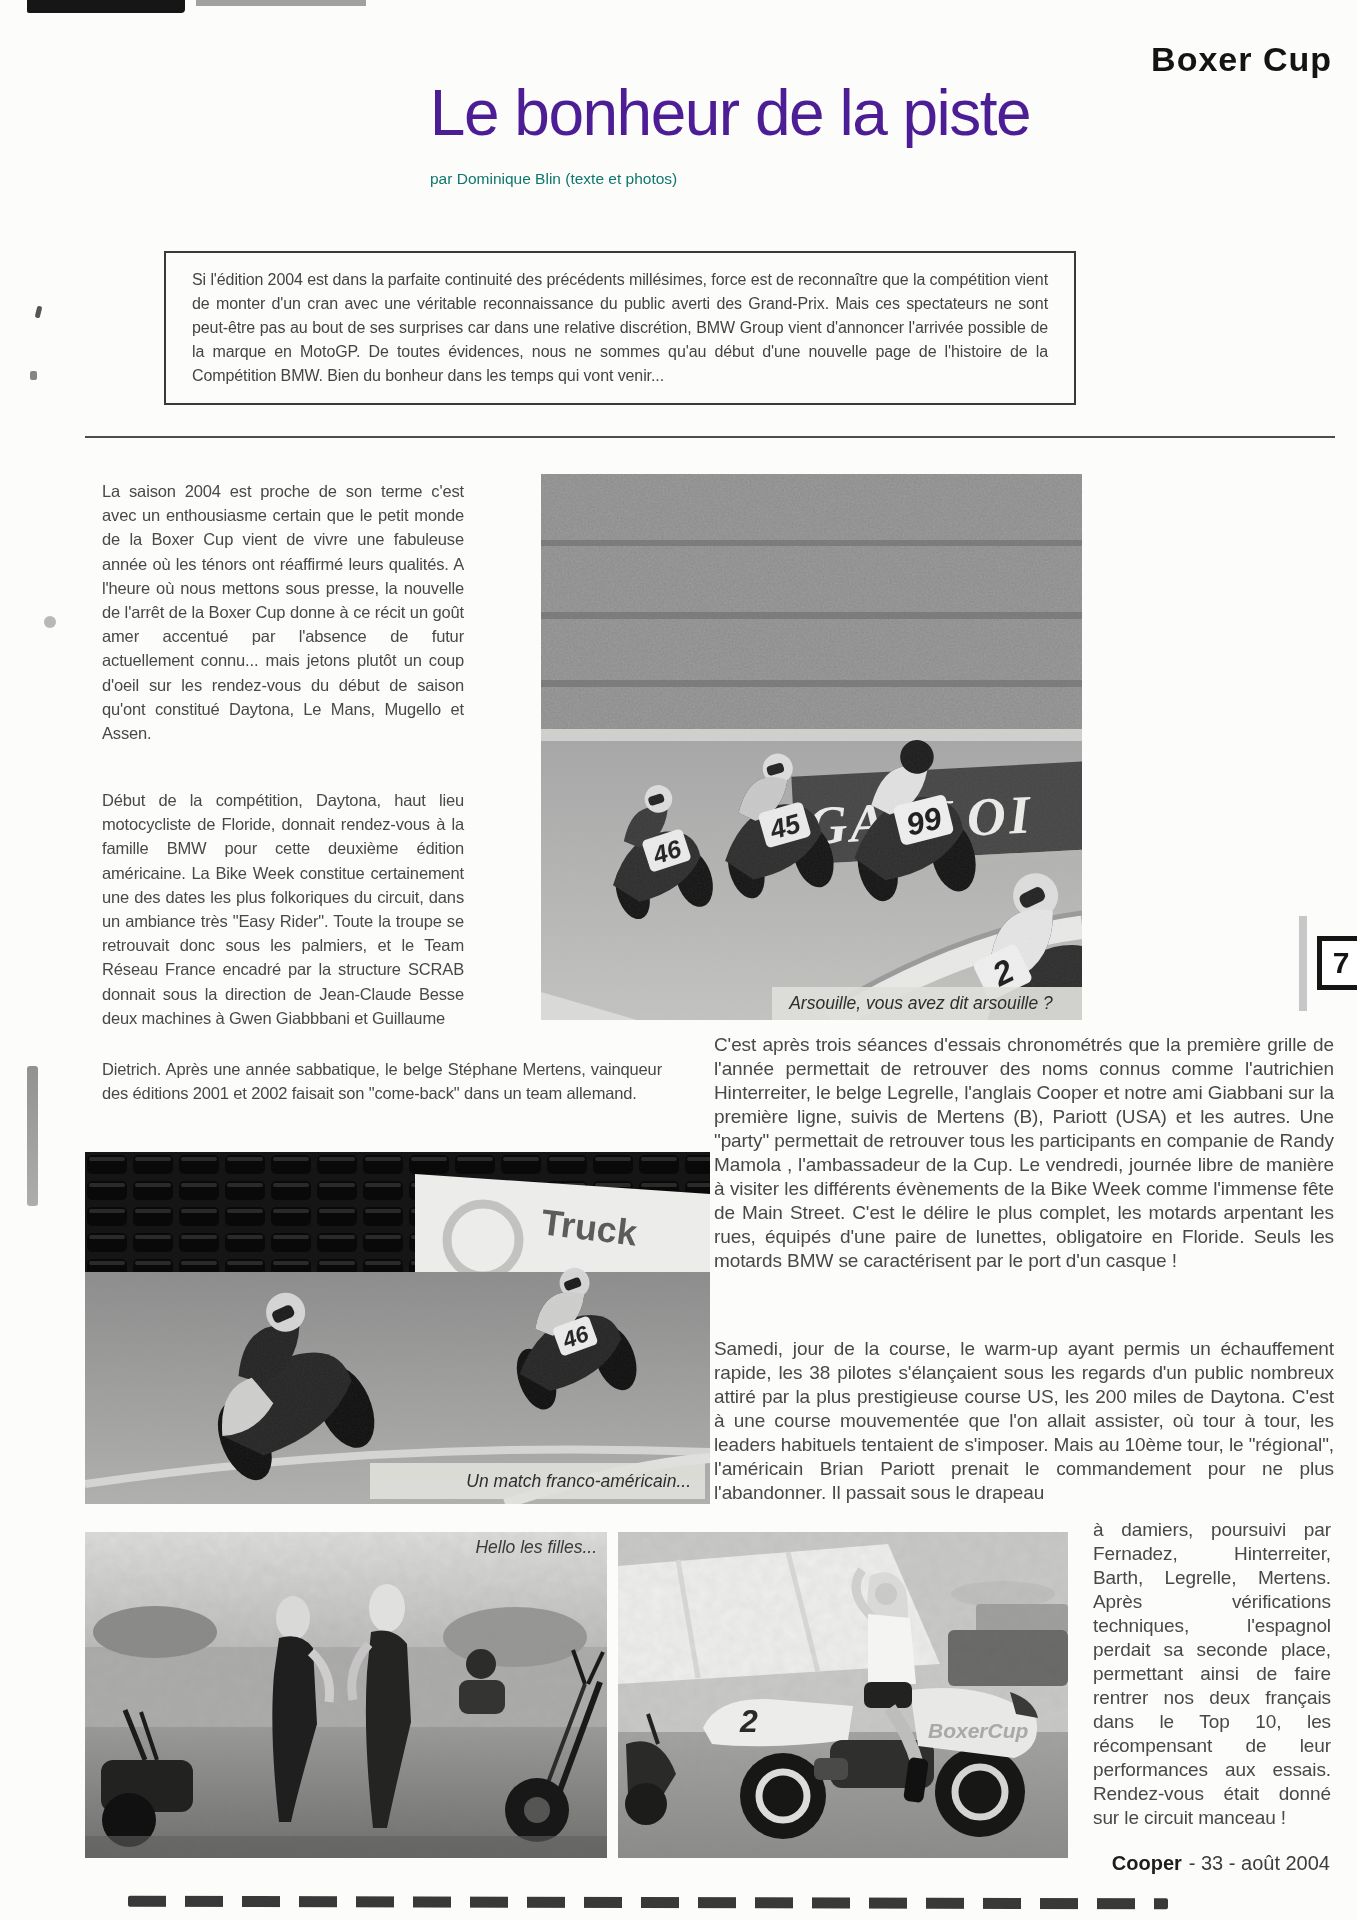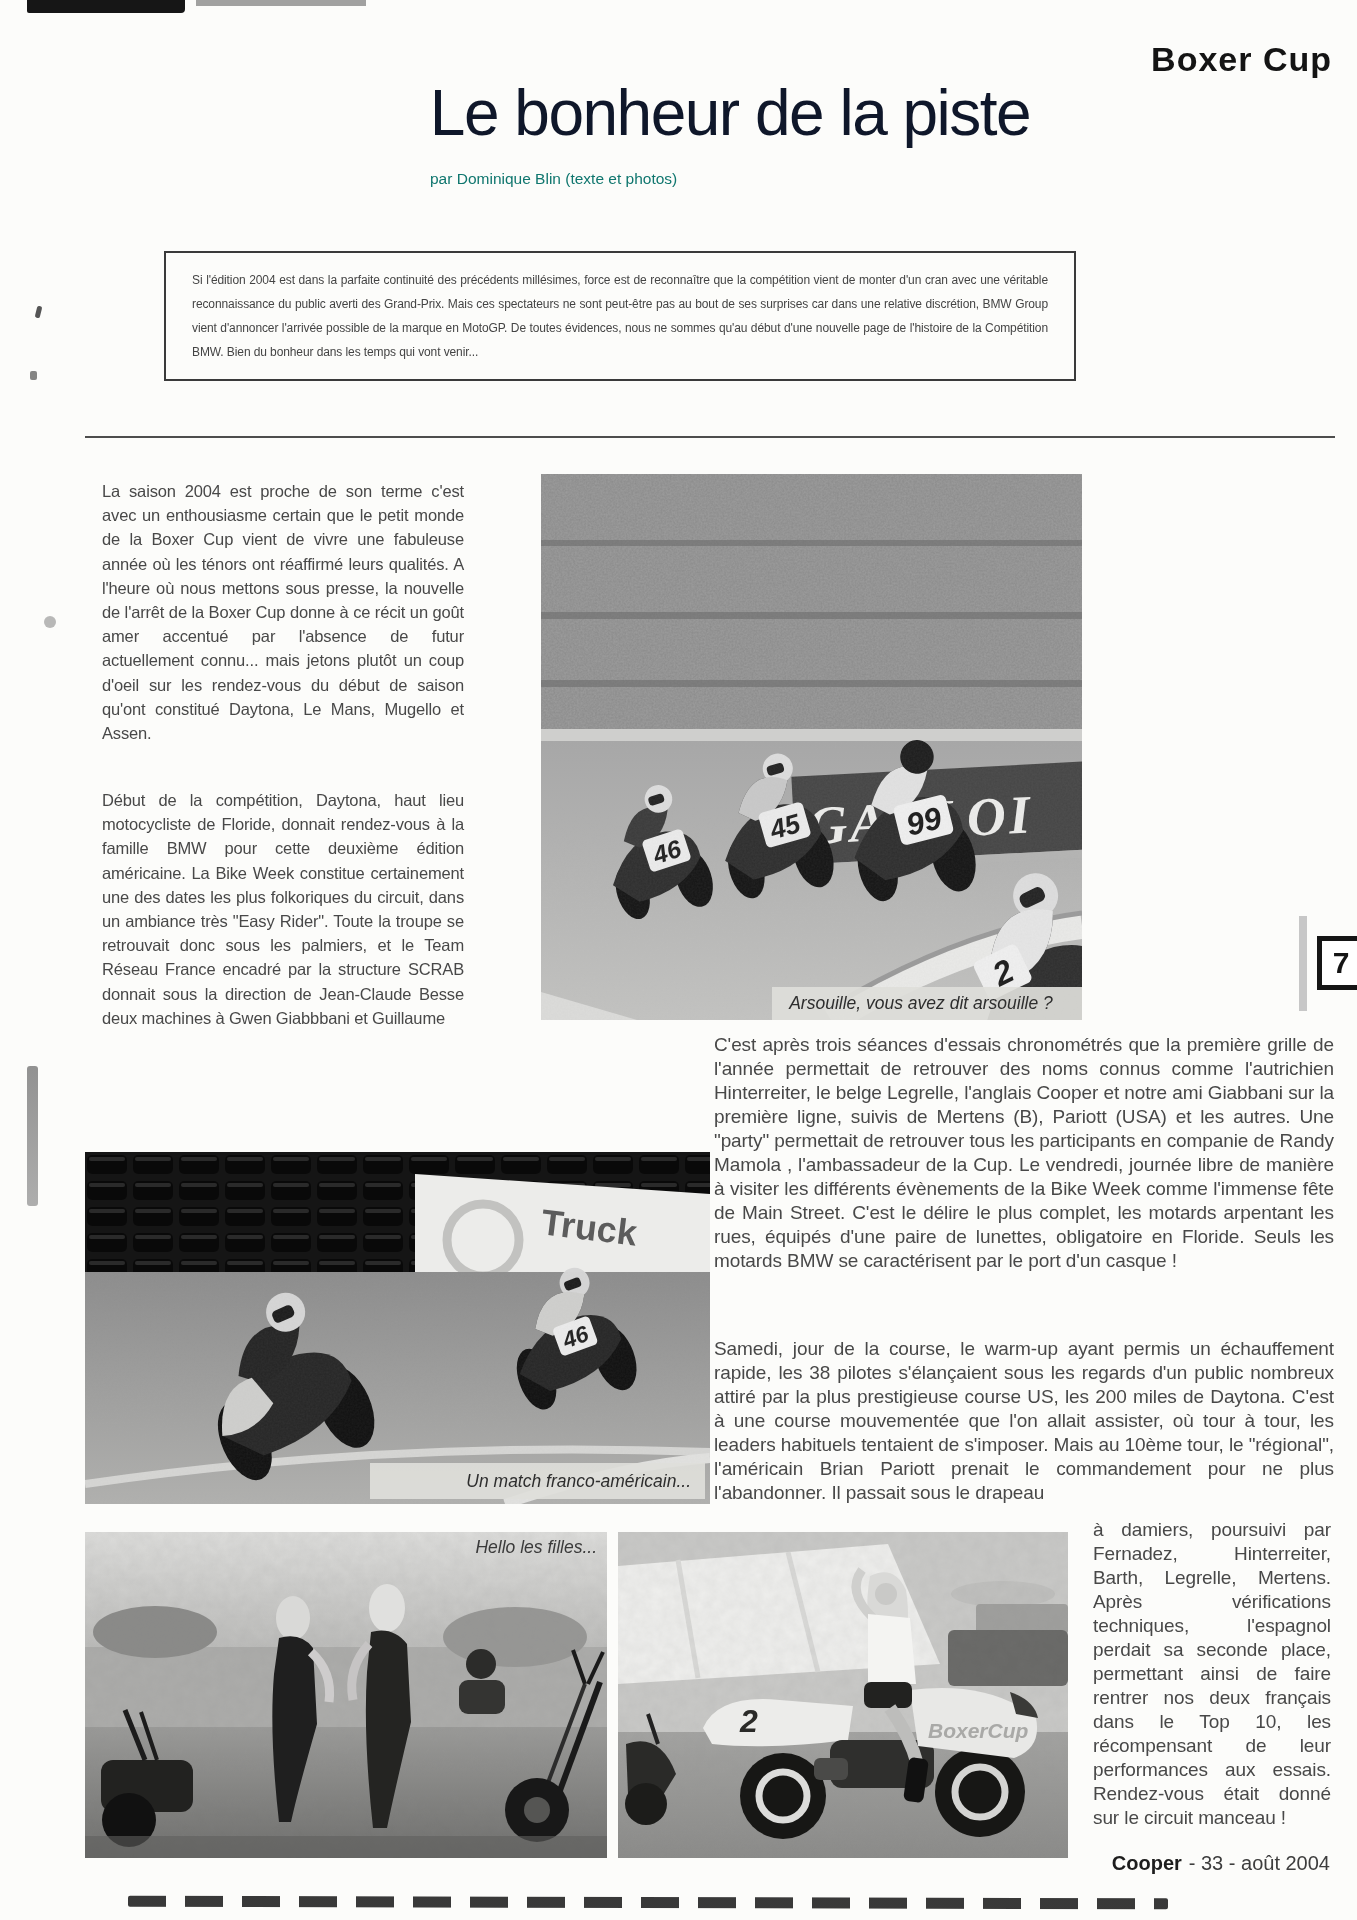"Le bonheur de la piste" .title { color: #0f172a -> #4c1d95 }
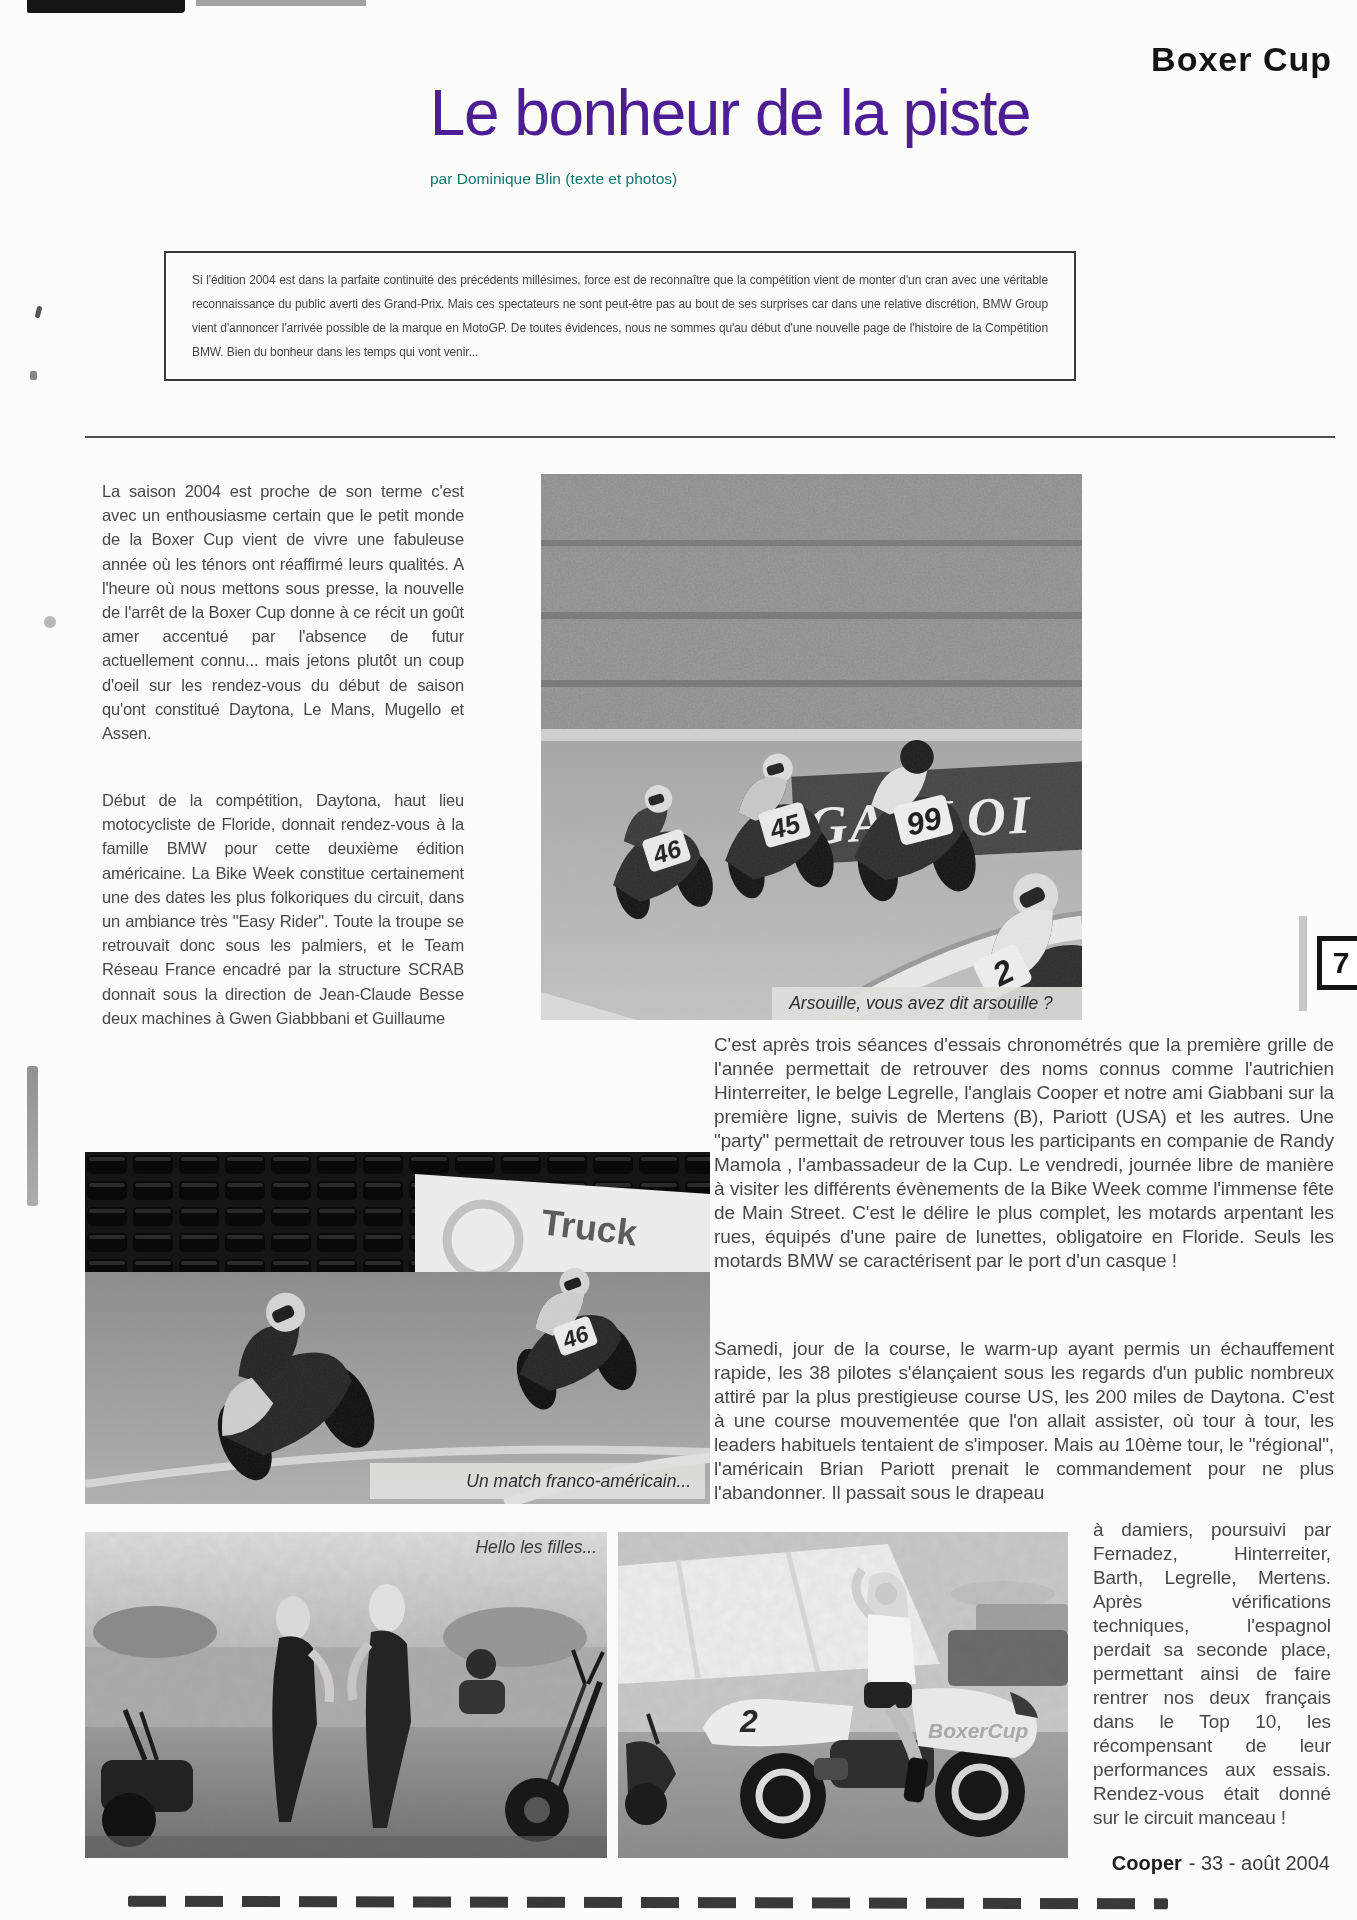"Si l'édition 2004 est dans" .intro-box p { font-size: 12px -> 16px }
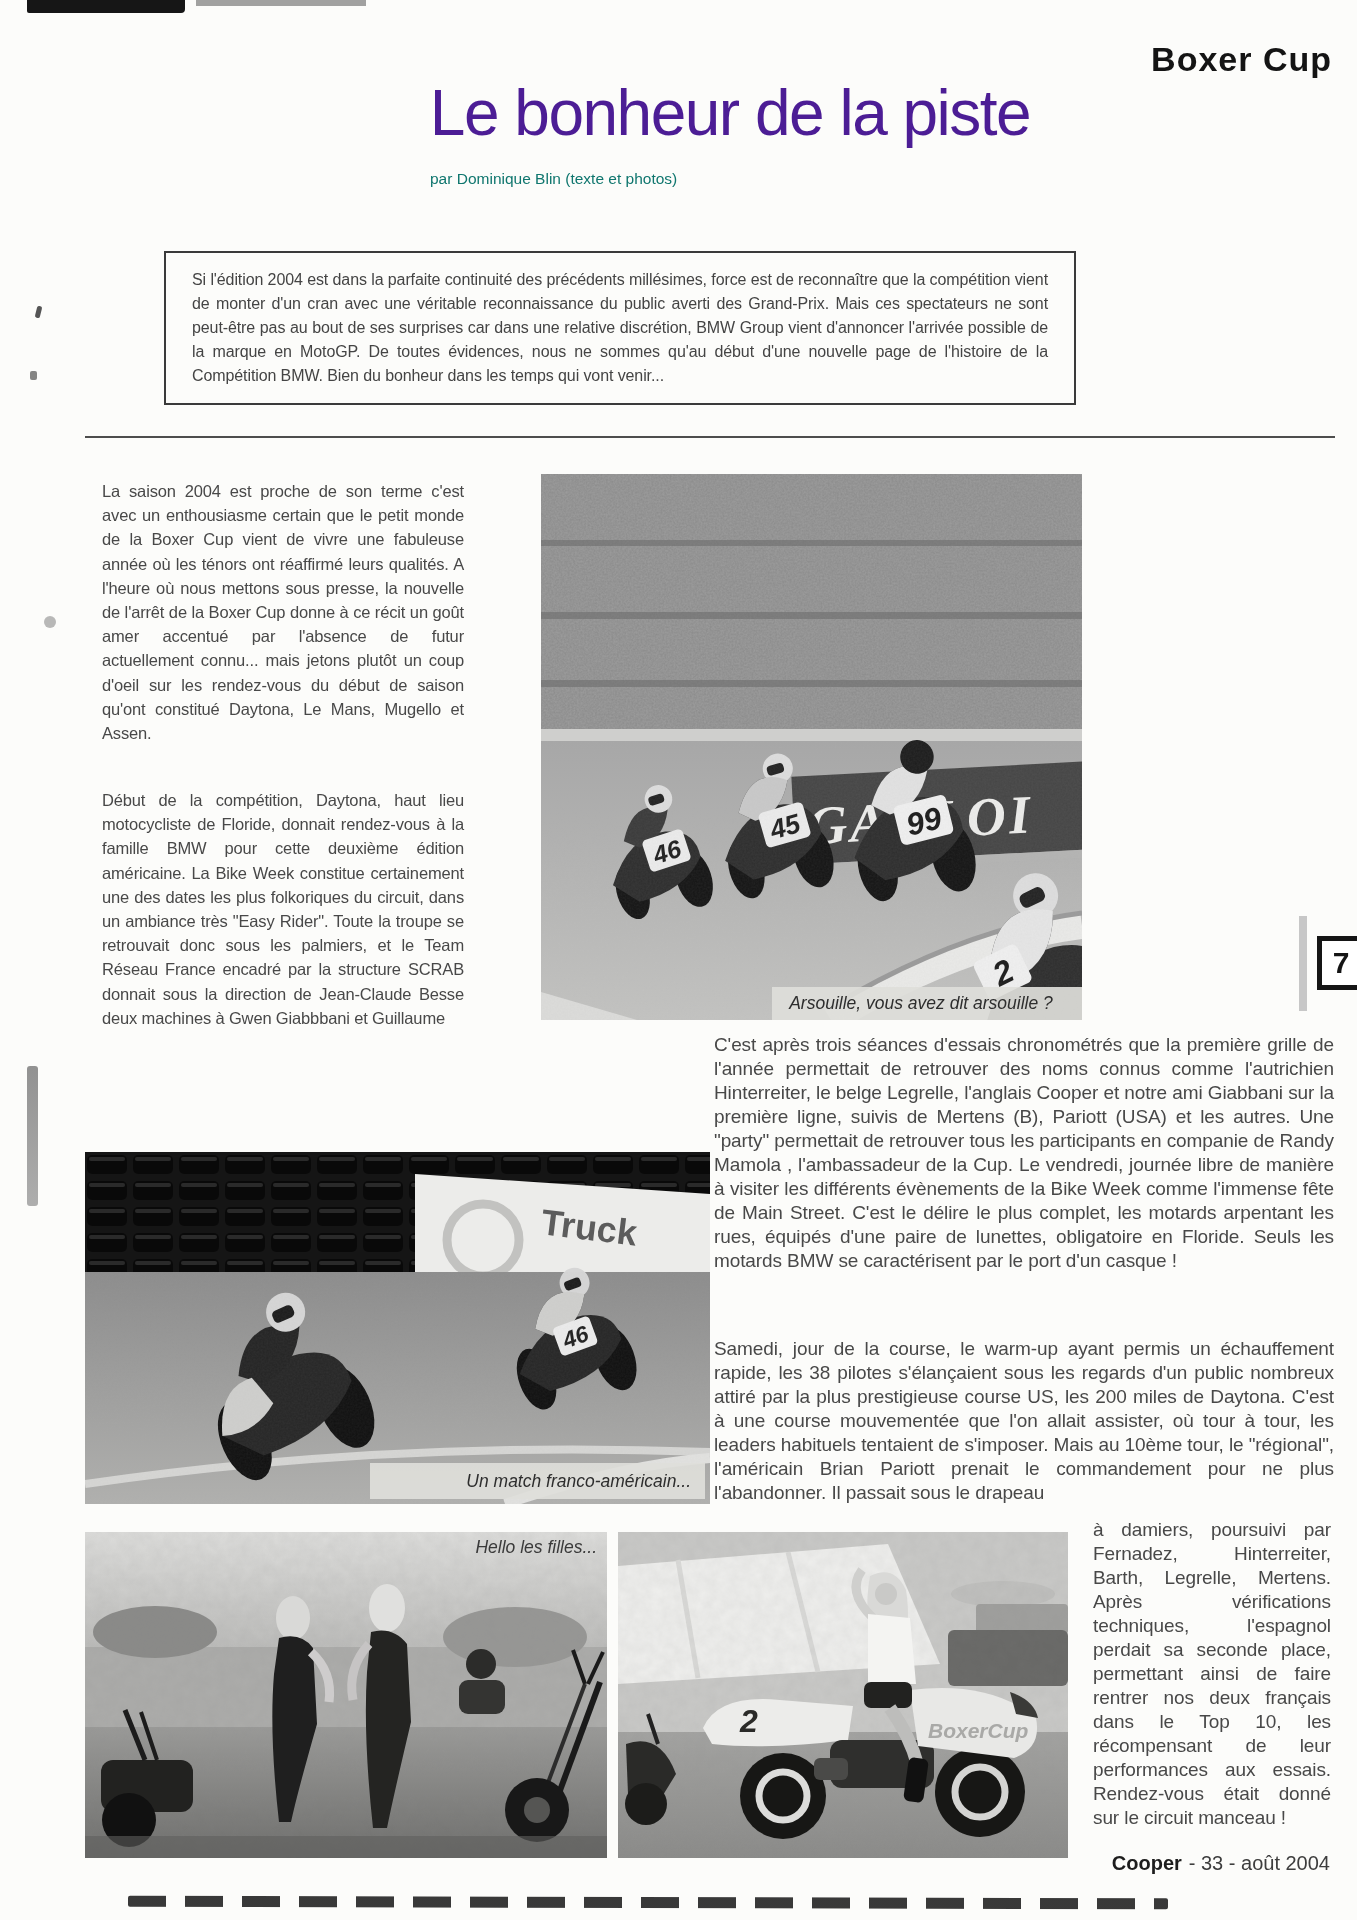"Dietrich. Après une année sabbatique," p.abs { html: none -> <p>Dietrich. Après une année sabbatique, le belge Stéphane Mertens, vainqueur des éditions 2001 et 2002 faisait son "come-back" dans un team allemand.</p> }
